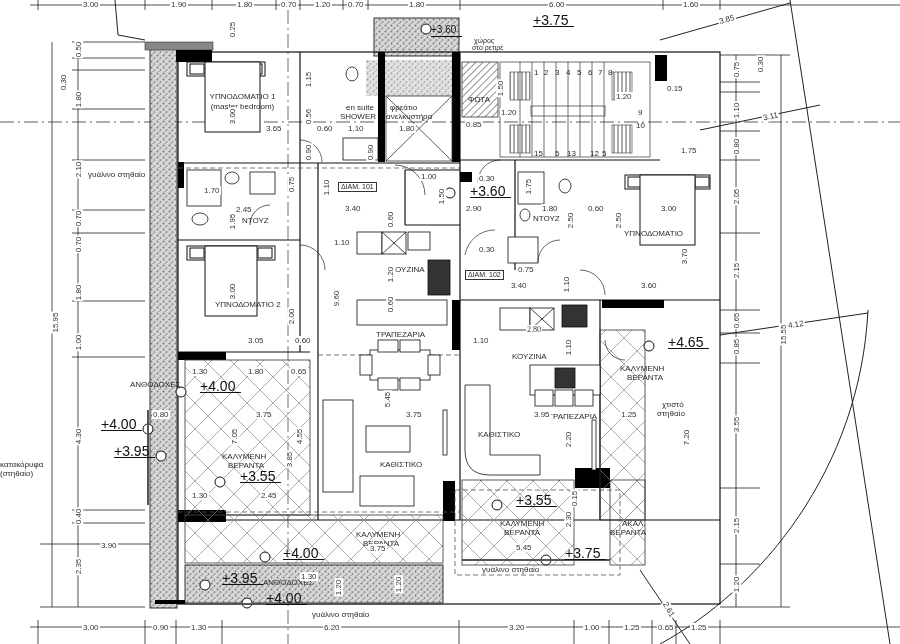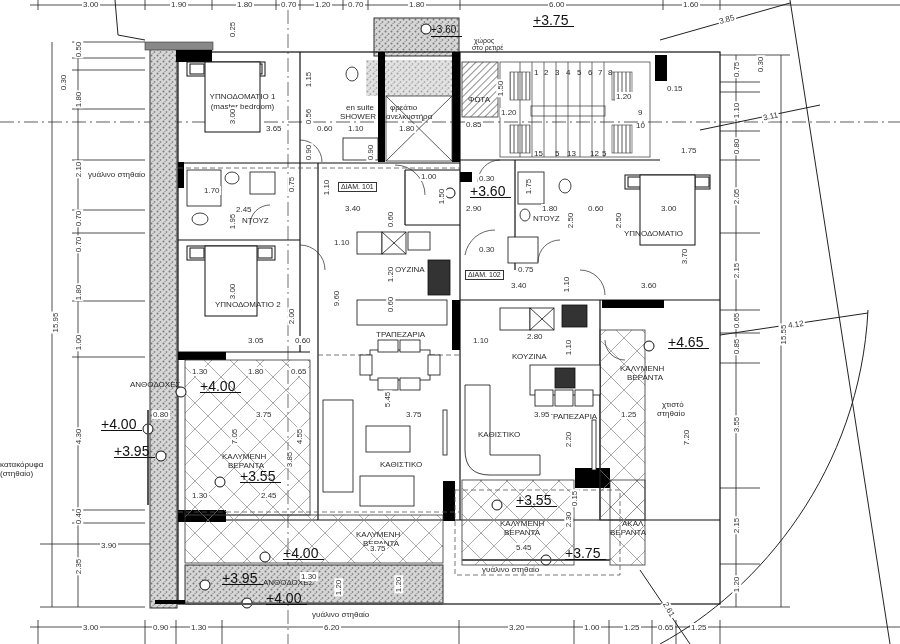"2.80" div.dim { font-family: none -> Liberation Serif, serif; top: 332px -> 325px }
